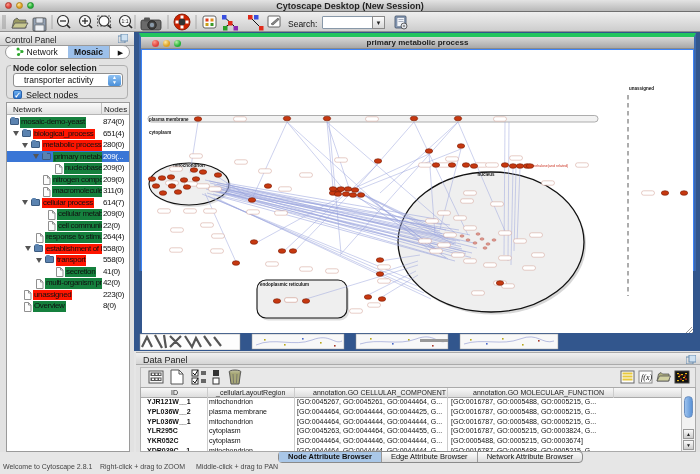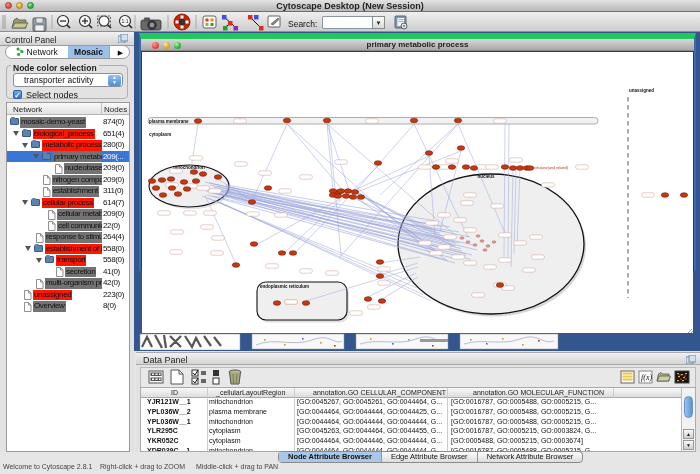"primary metabolic process" #iframe { background: #0c4a6e -> #3b82f6; border-top: 6px solid #22c55e -> 4px solid #22c55e }
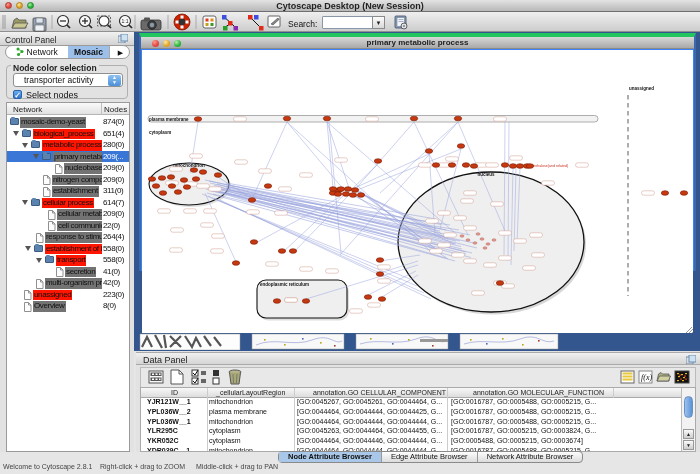"mosaic-demo-yeast" .green { background: #737373 -> #15803d }
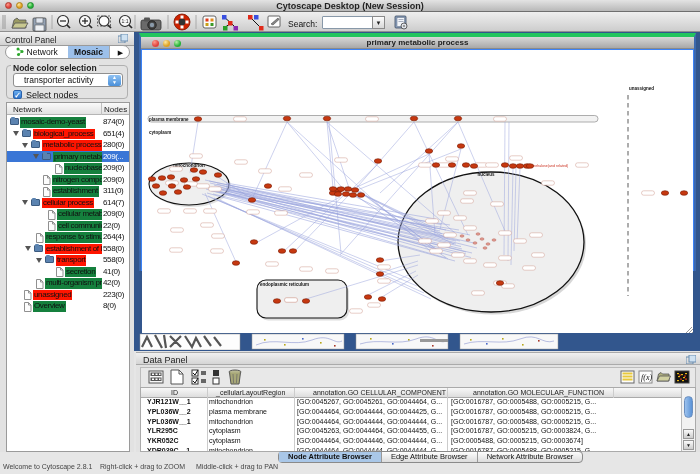"establishment" span.lbl { text: establishment -> macromolecule }
